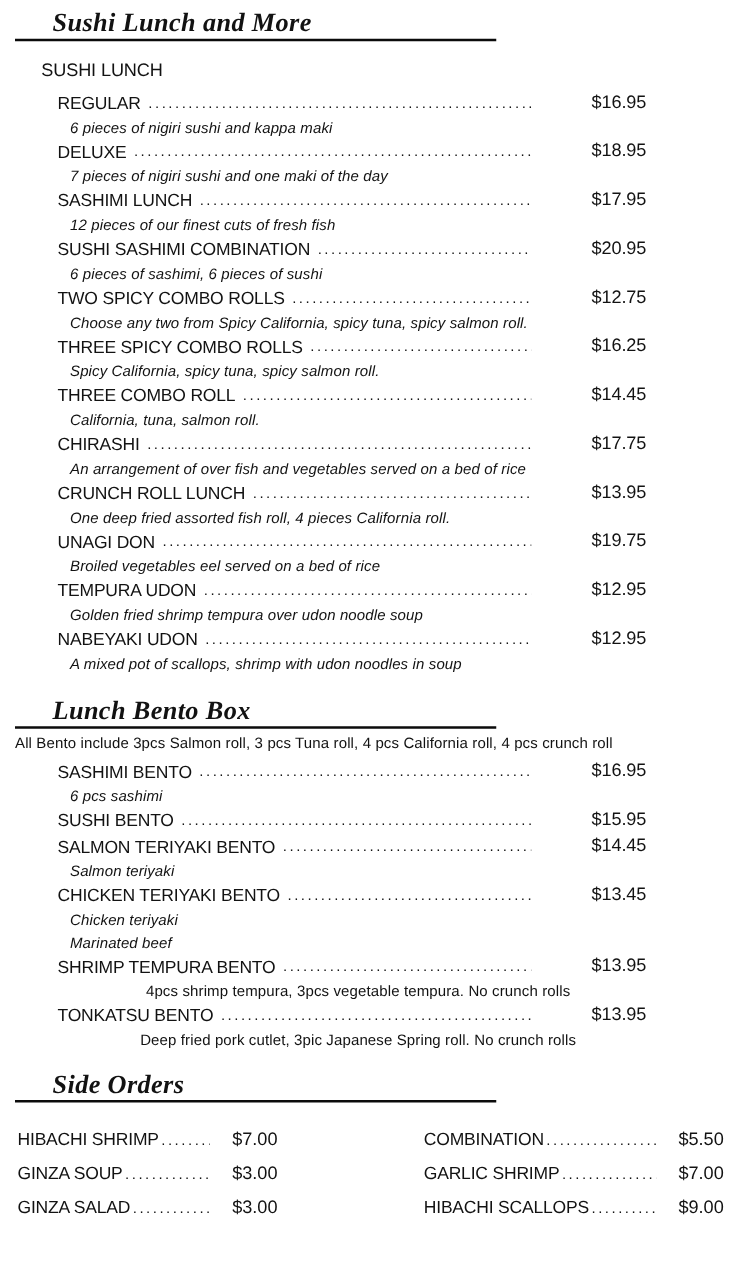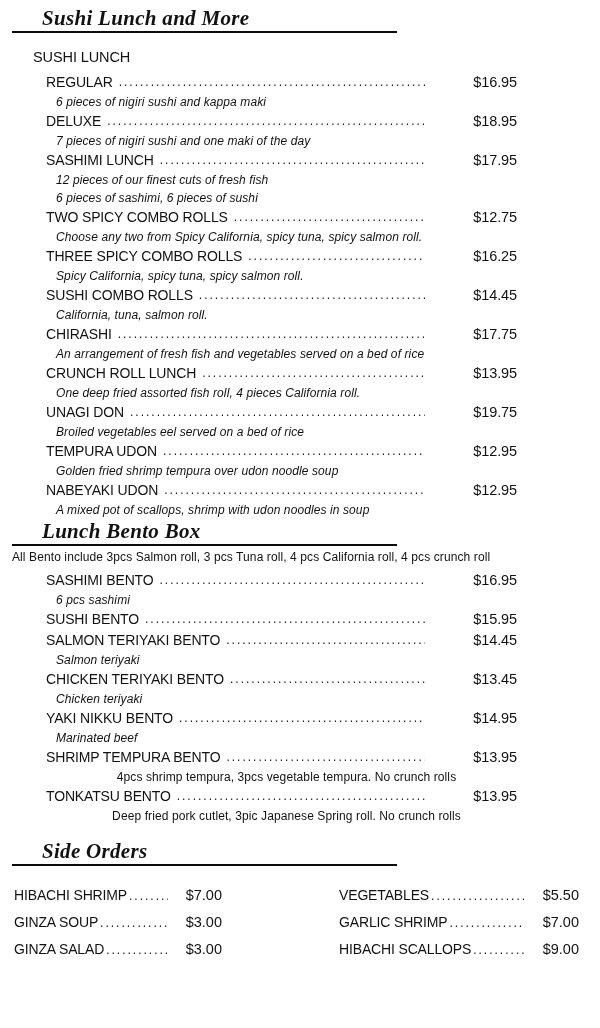"SUSHI SASHIMI COMBINATION" div.item-row { html: none -> <div> <span>SUSHI SASHIMI COMBINATION</span> <span></span> <span>$20.95</span> </div> }
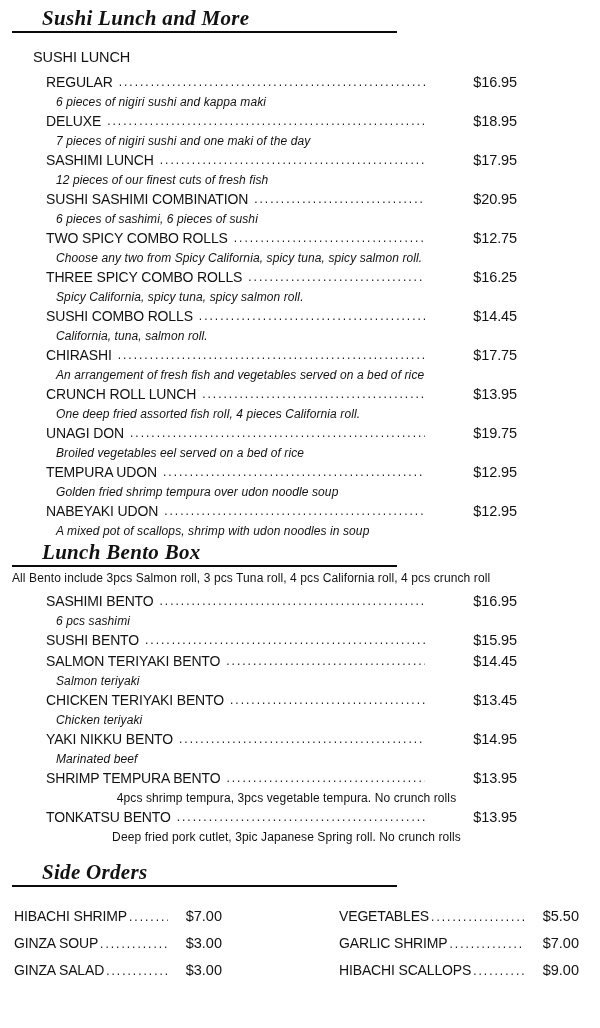"SUSHI COMBO ROLLS" span.iname { text: SUSHI COMBO ROLLS -> THREE COMBO ROLL }
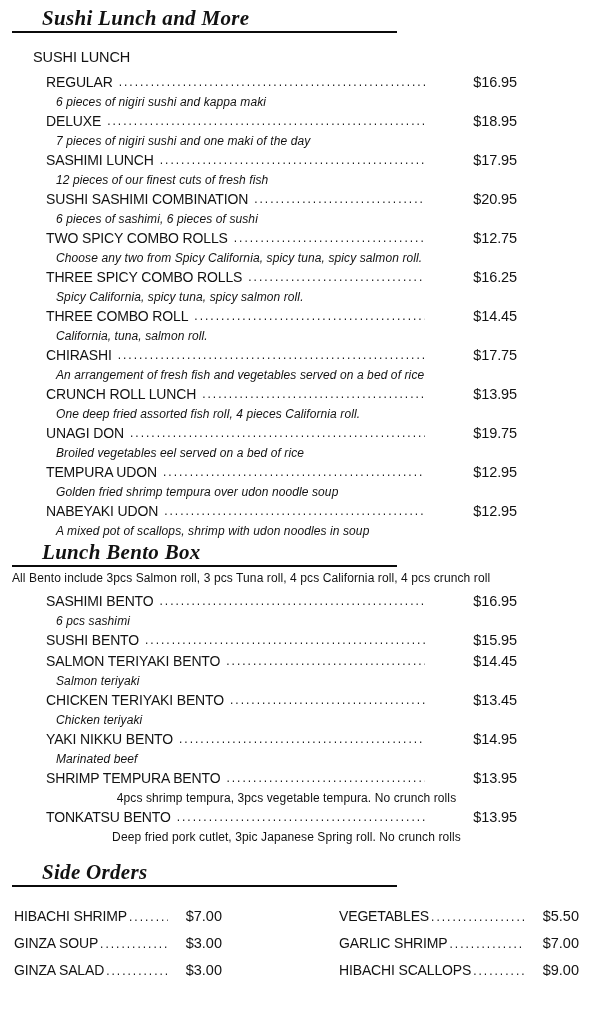"An arrangement of fresh fish" div.desc { text: fresh -> over }
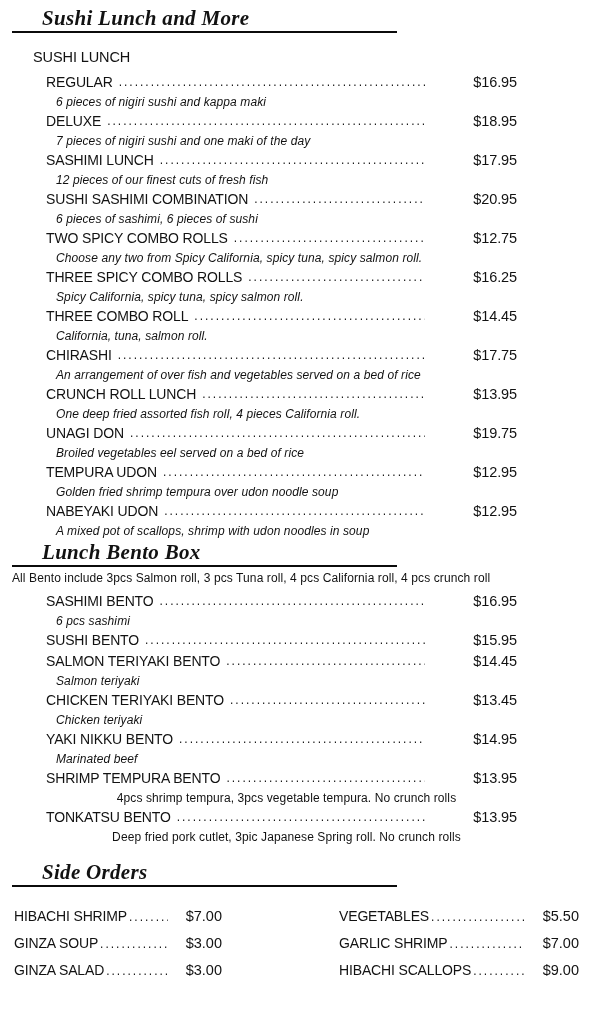"Lunch Bento Box" .h2 { margin-top: none -> 16px }
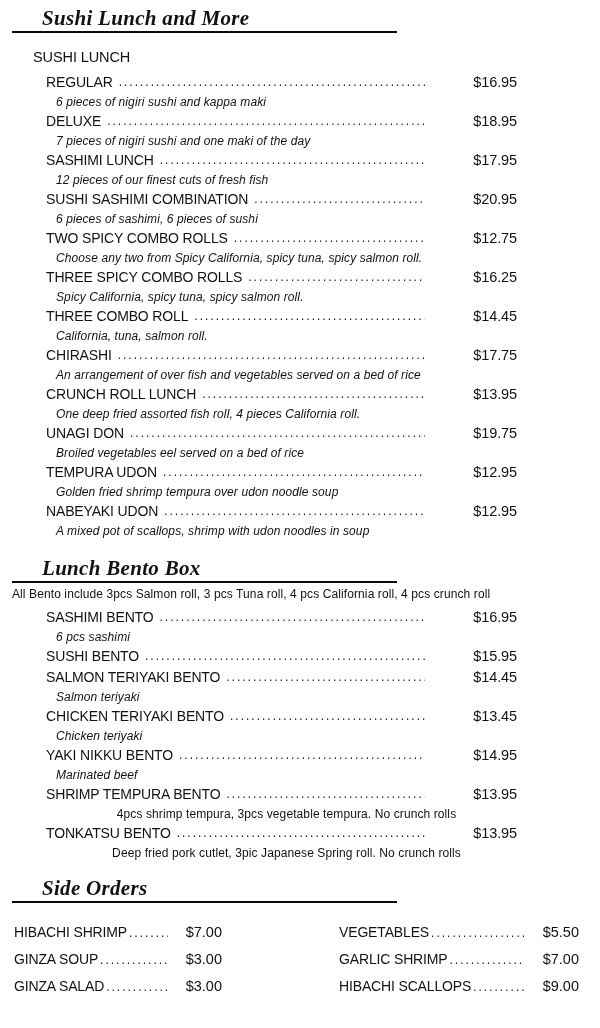"YAKI NIKKU BENTO" div.item-row { html: <div> <span>YAKI NIKKU BENTO</span> <span></span> <span>$14.95</span> </div> -> none }
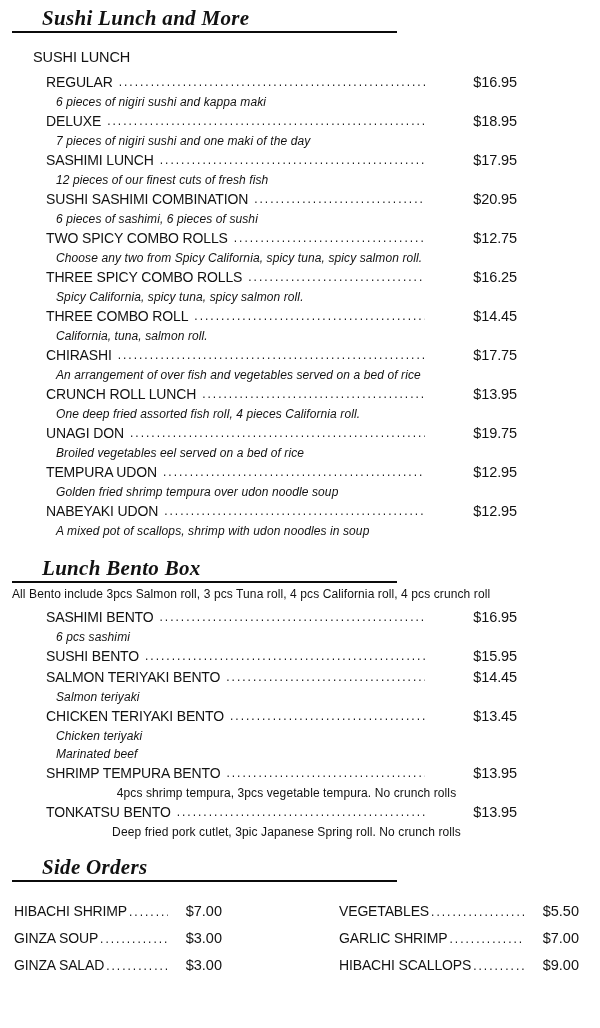"VEGETABLES" span.so-name { text: VEGETABLES -> COMBINATION }
